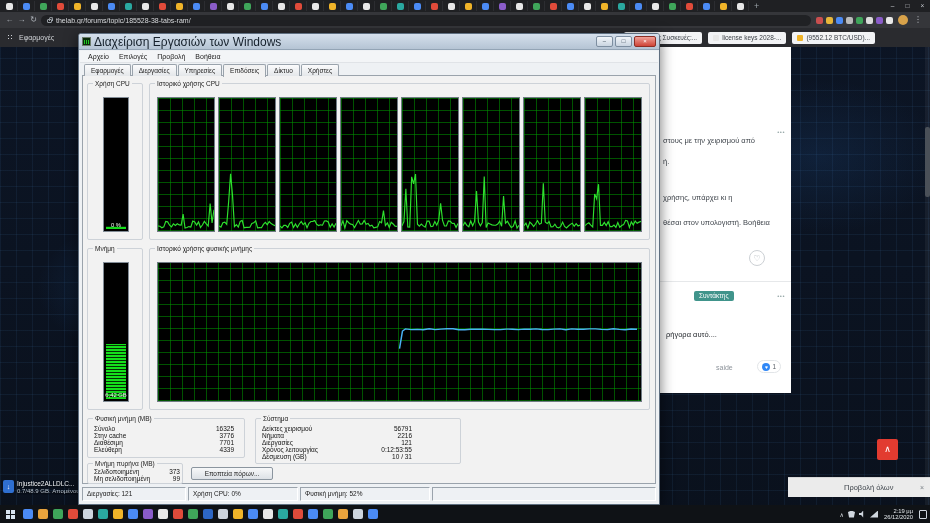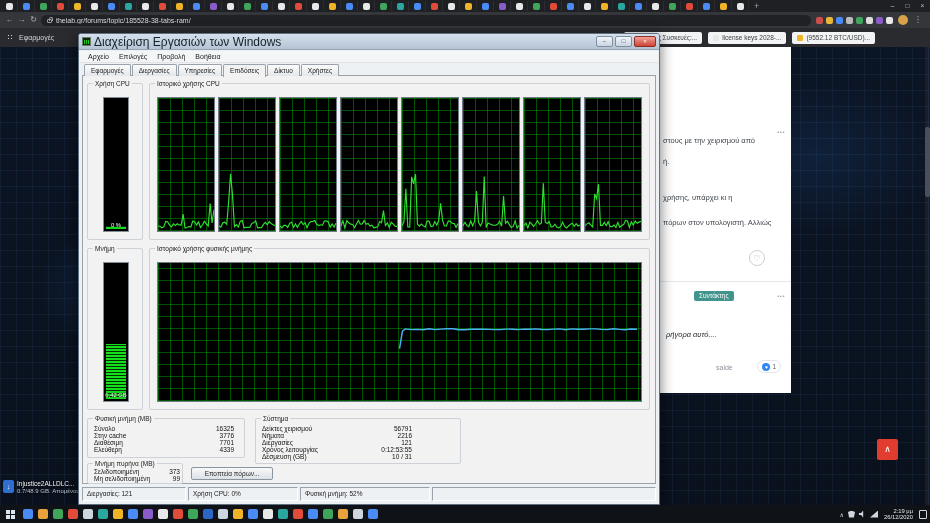"πόρων στον υπολογιστή. Αλλιώς" span.p-line { text: πόρων στον υπολογιστή. Αλλιώς -> θέσαι στον υπολογιστή. Βοήθεια }
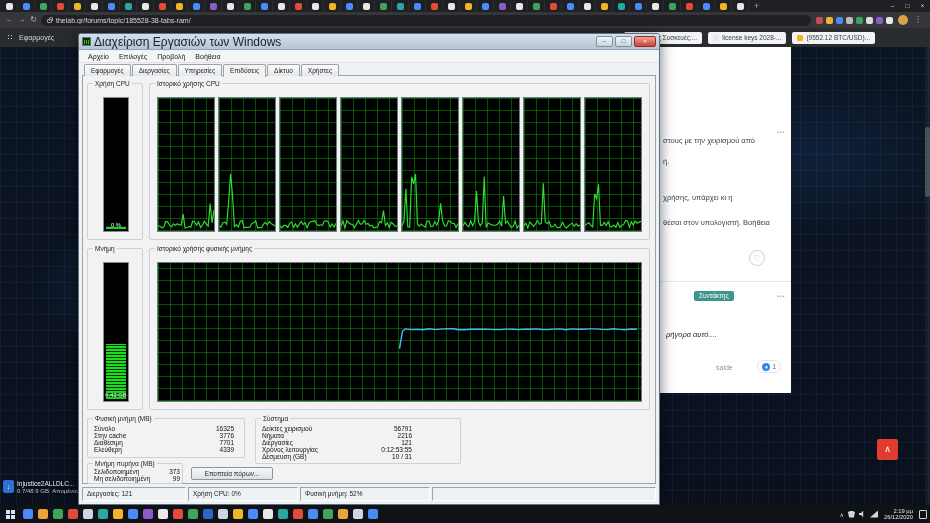"ρήγορα αυτό...." .reply-line { font-style: italic -> none }
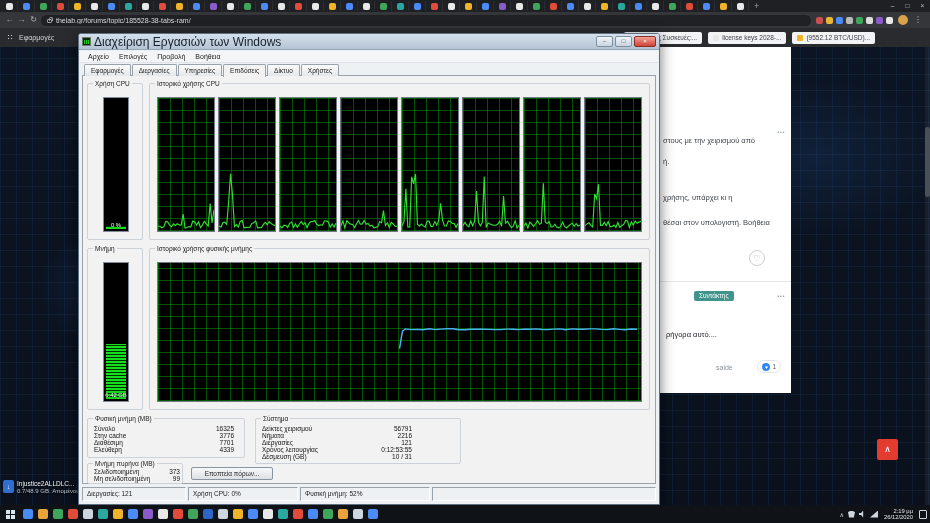"Προβολή όλων" div.footer-note { html: none -> <div> <span>Προβολή όλων</span> <span>×</span> </div> }
